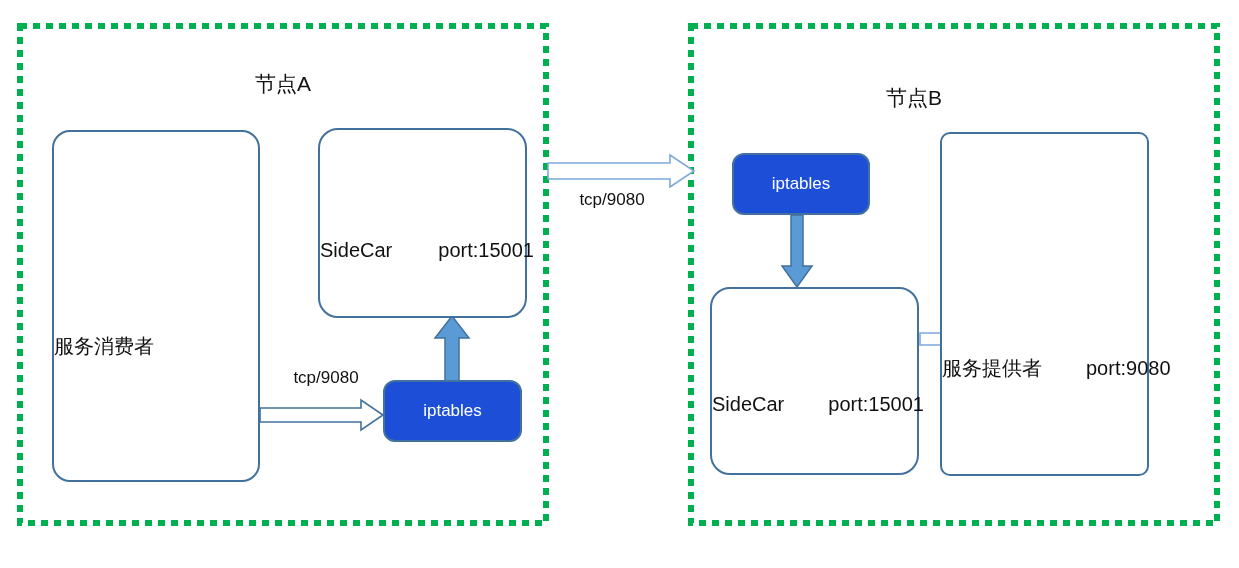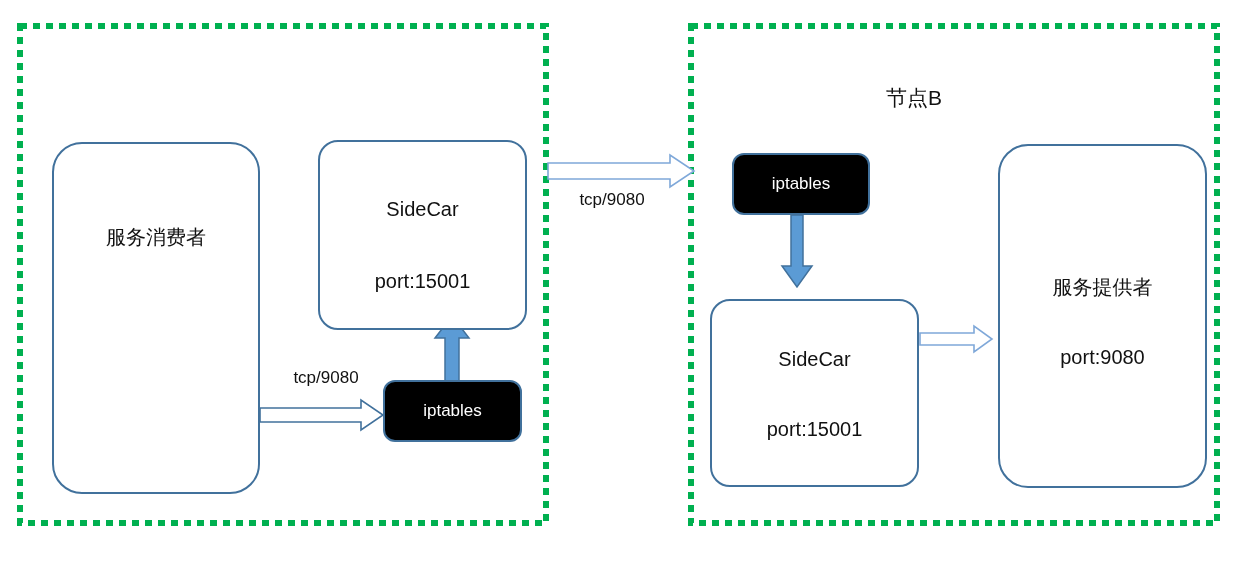"节点A" div.abs { html: none -> <div>节点A</div> }
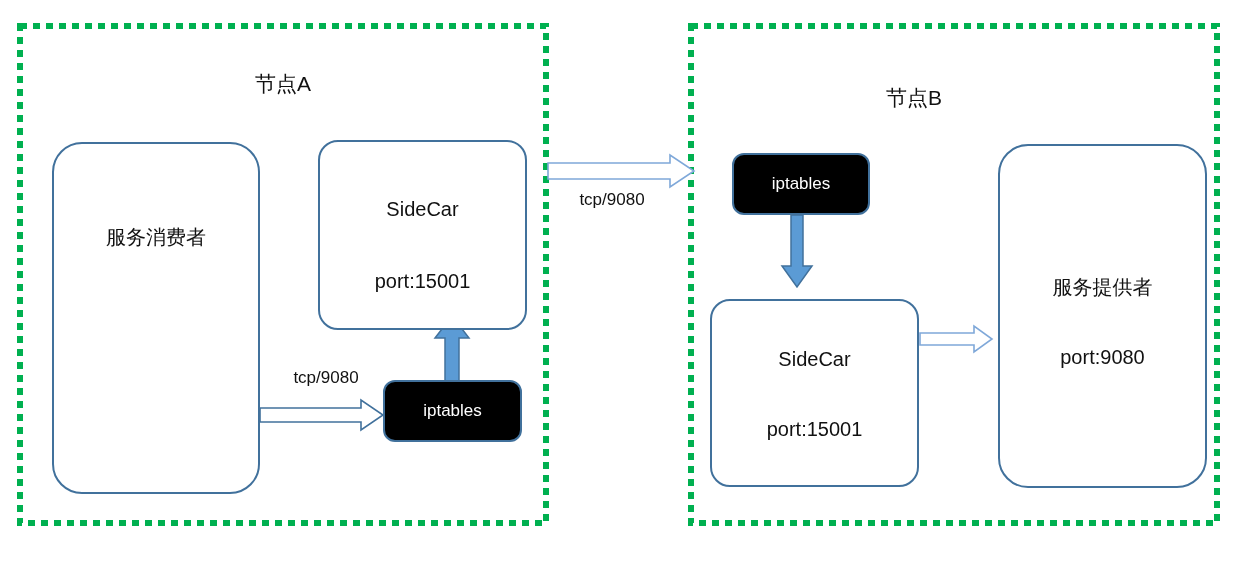"iptables" .bluebox { background: #000000 -> #1d4ed8 }
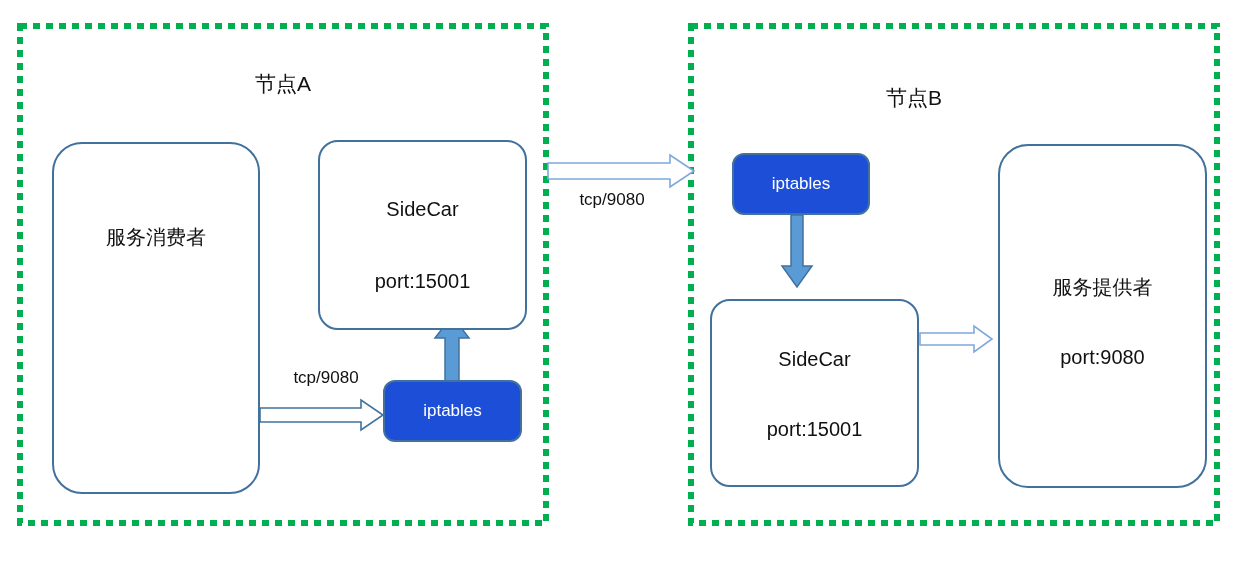"SideCar" .rbox { flex-direction: column -> row; margin-top: 12px -> none }
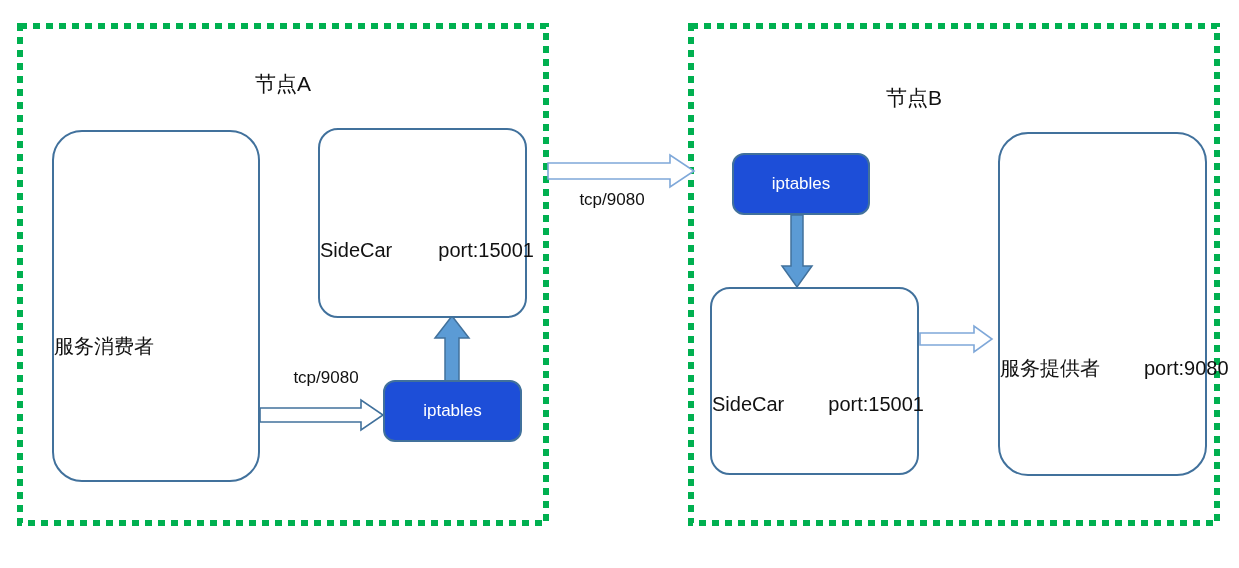"服务消费者" div.rbox { border-radius: 30px -> 18px }
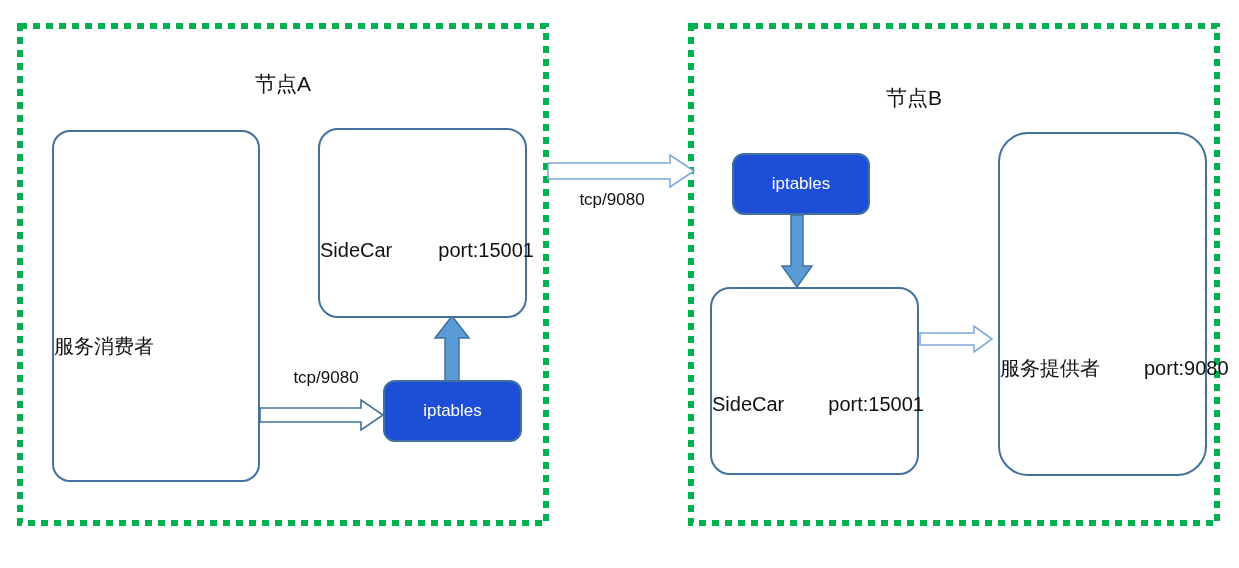"服务提供者" div.rbox { border-radius: 30px -> 10px; left: 998px -> 940px }
